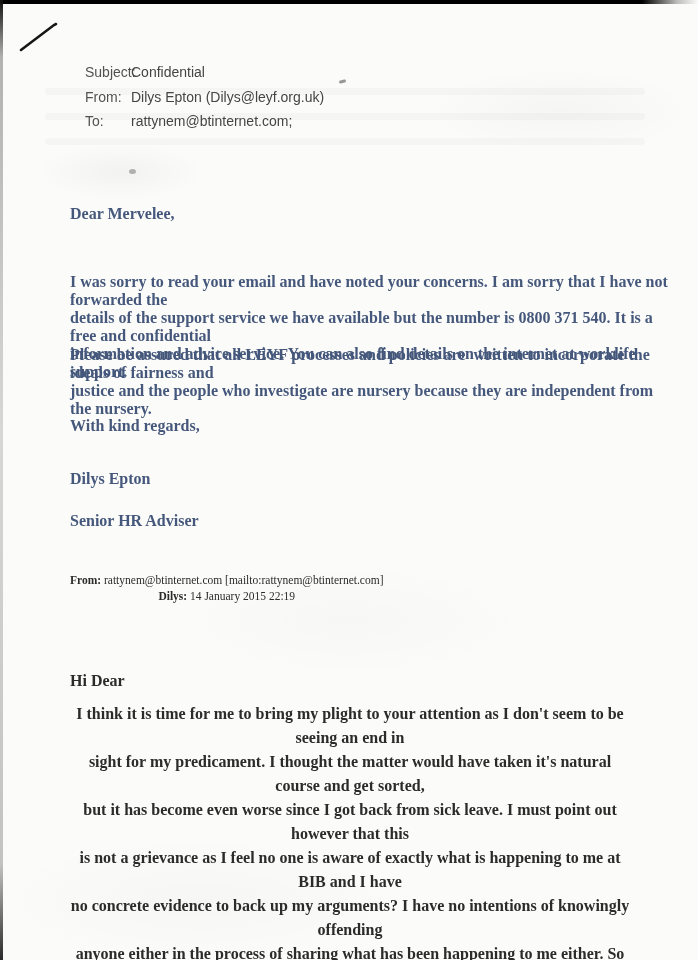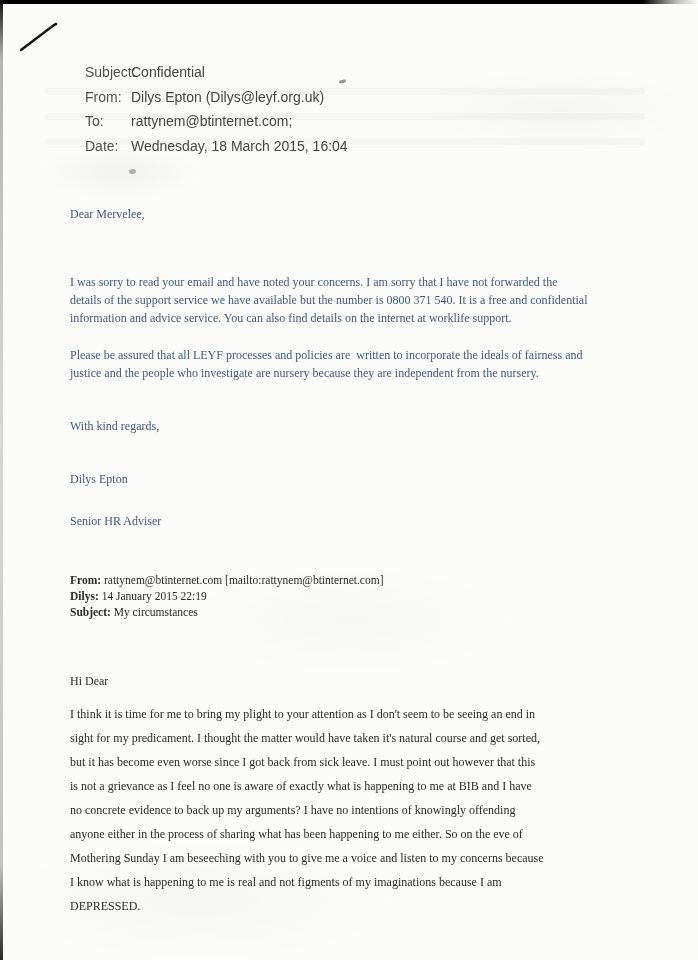"Date: Wednesday, 18 March 2015," div.hrow { html: <div> <span>Date:</span><span>Wednesday, 18 March 2015, 16:04</span> </div> -> none }
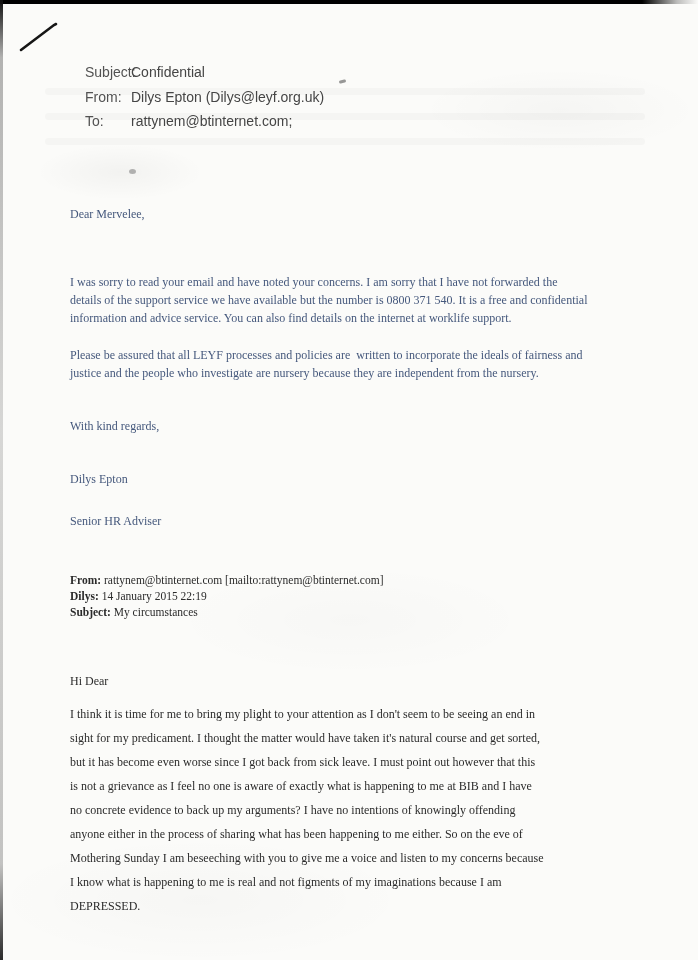"Dear Mervelee," .txt { font-size: 12px -> 16px; font-weight: none -> bold }
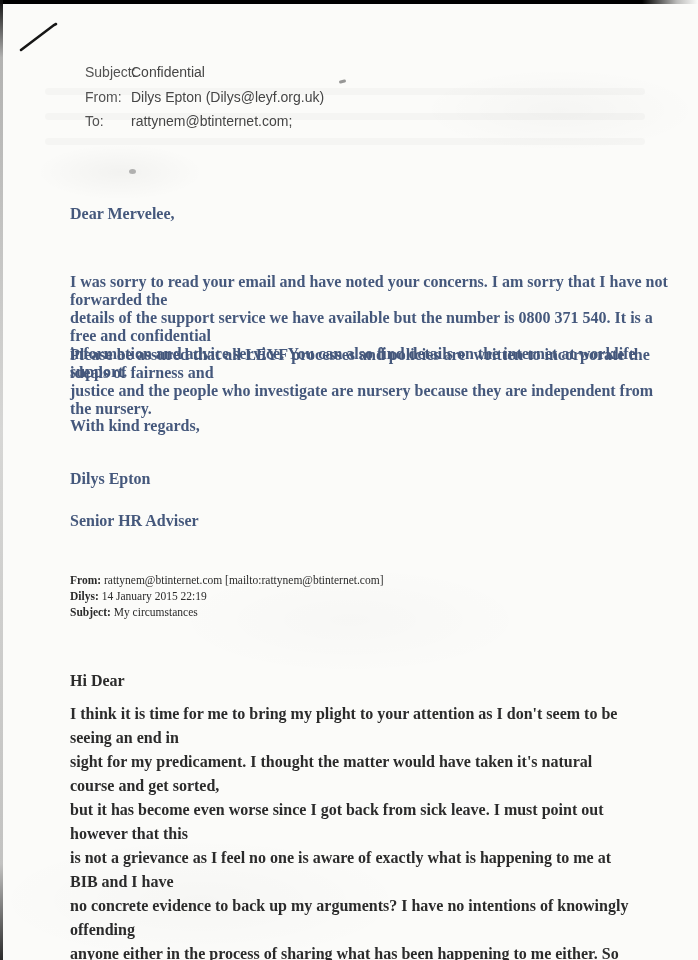"From: rattynem@btinternet.com" .dark { text-align: none -> center }
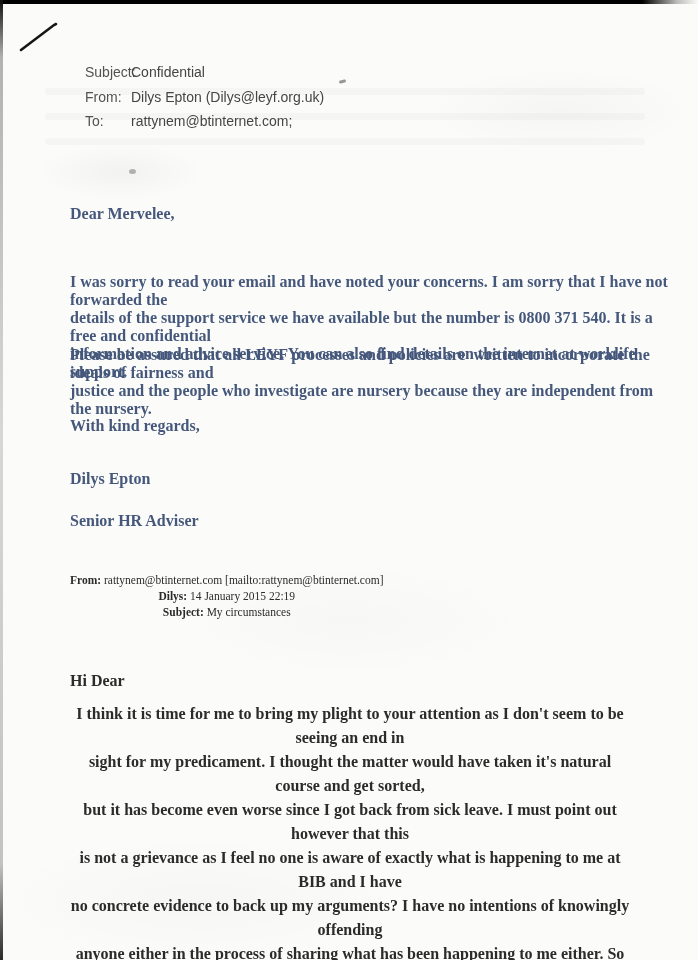"Subject: My circumstances" div { html: <div> <span>Subject:</span><span> My circumstances</span> </div> -> none }
